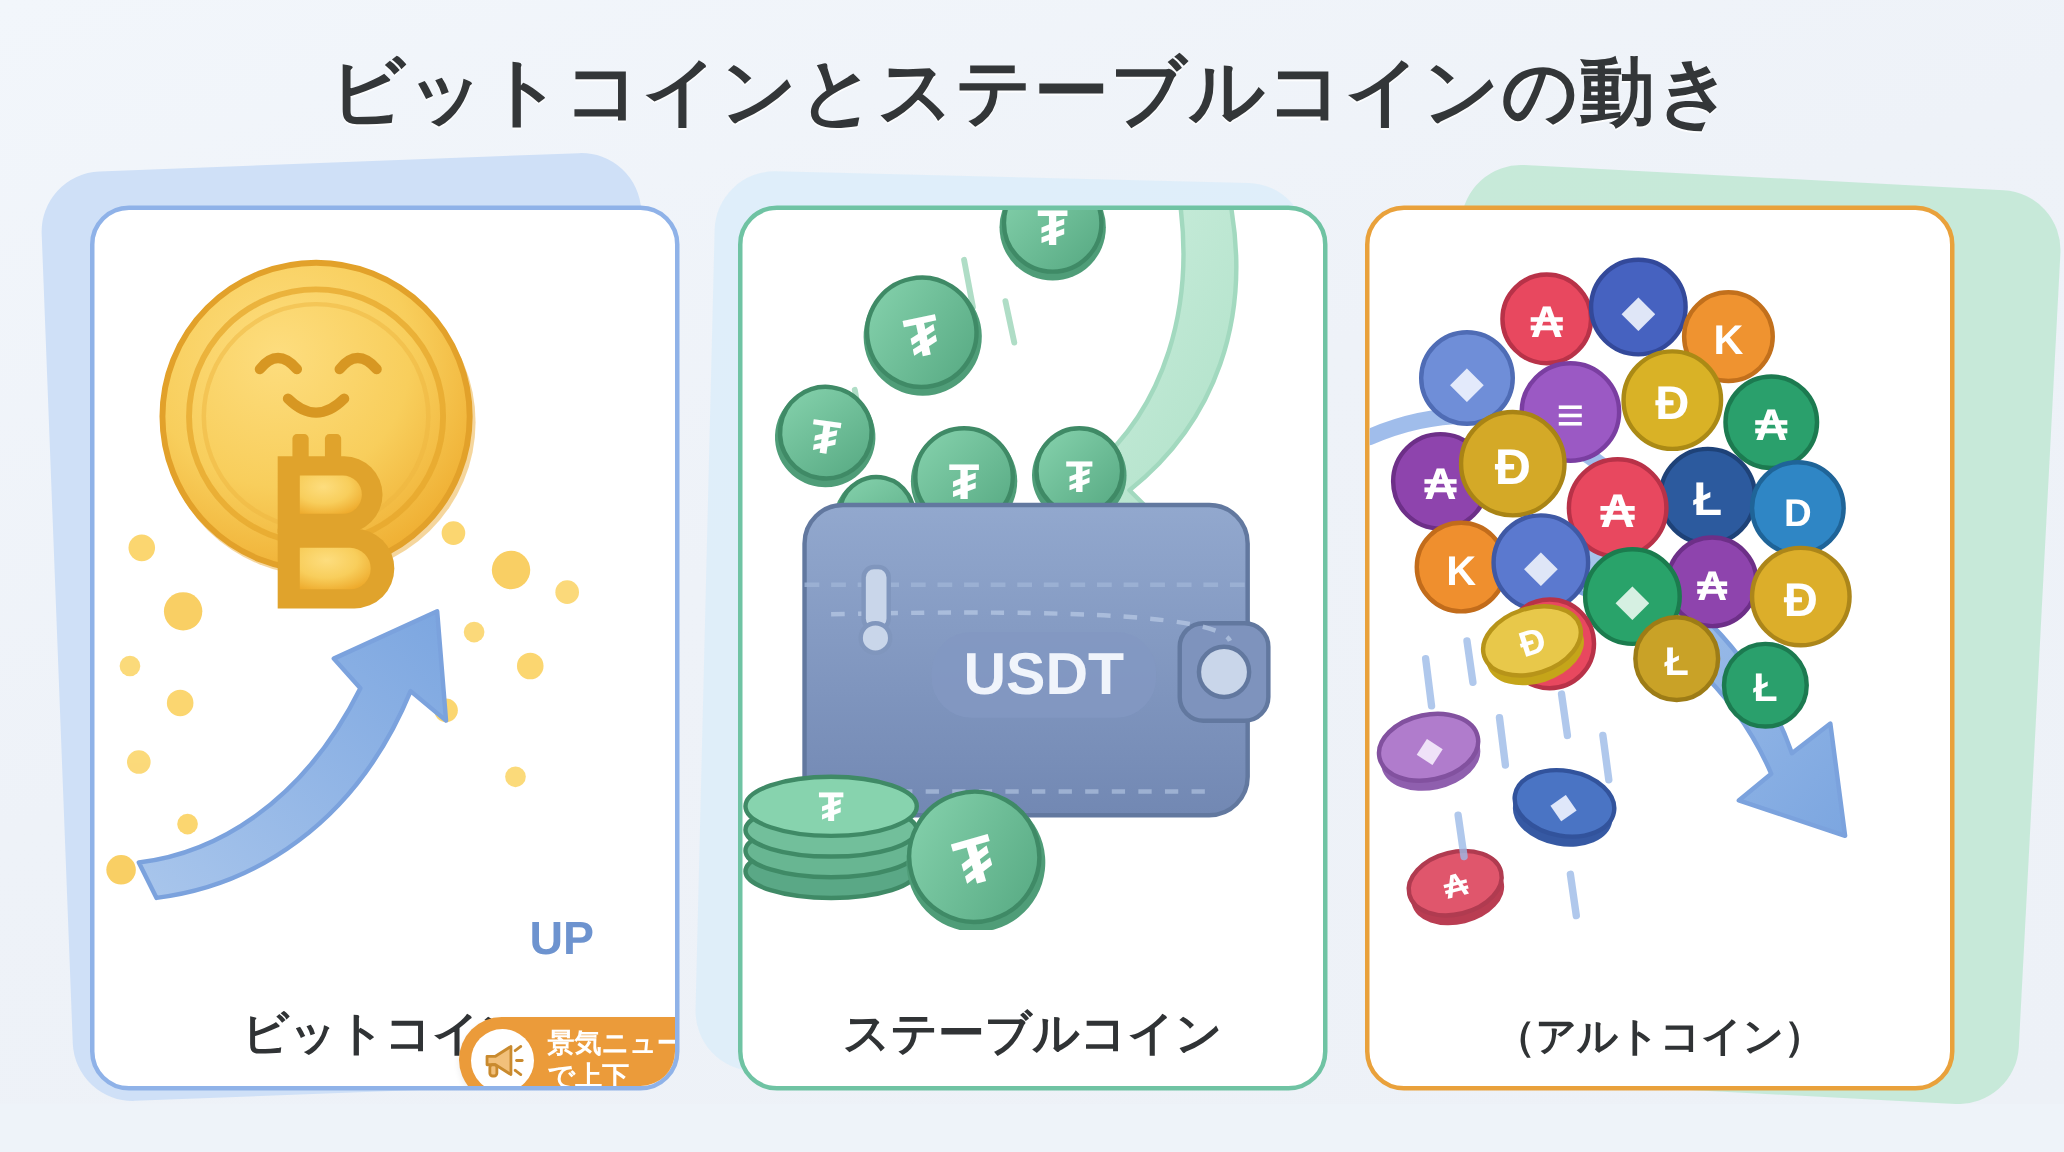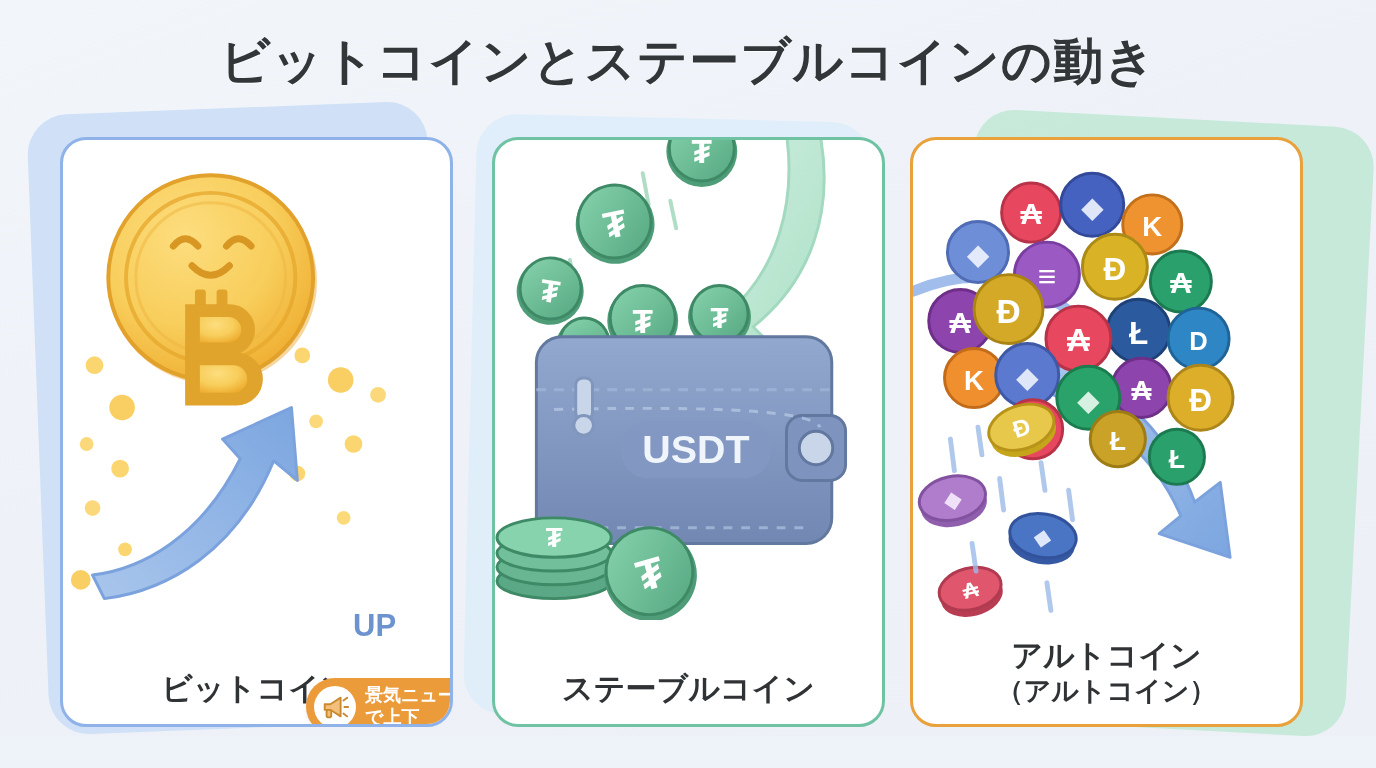"アルトコイン" span.main { html: <span>アルトコイン</span> -> none }
